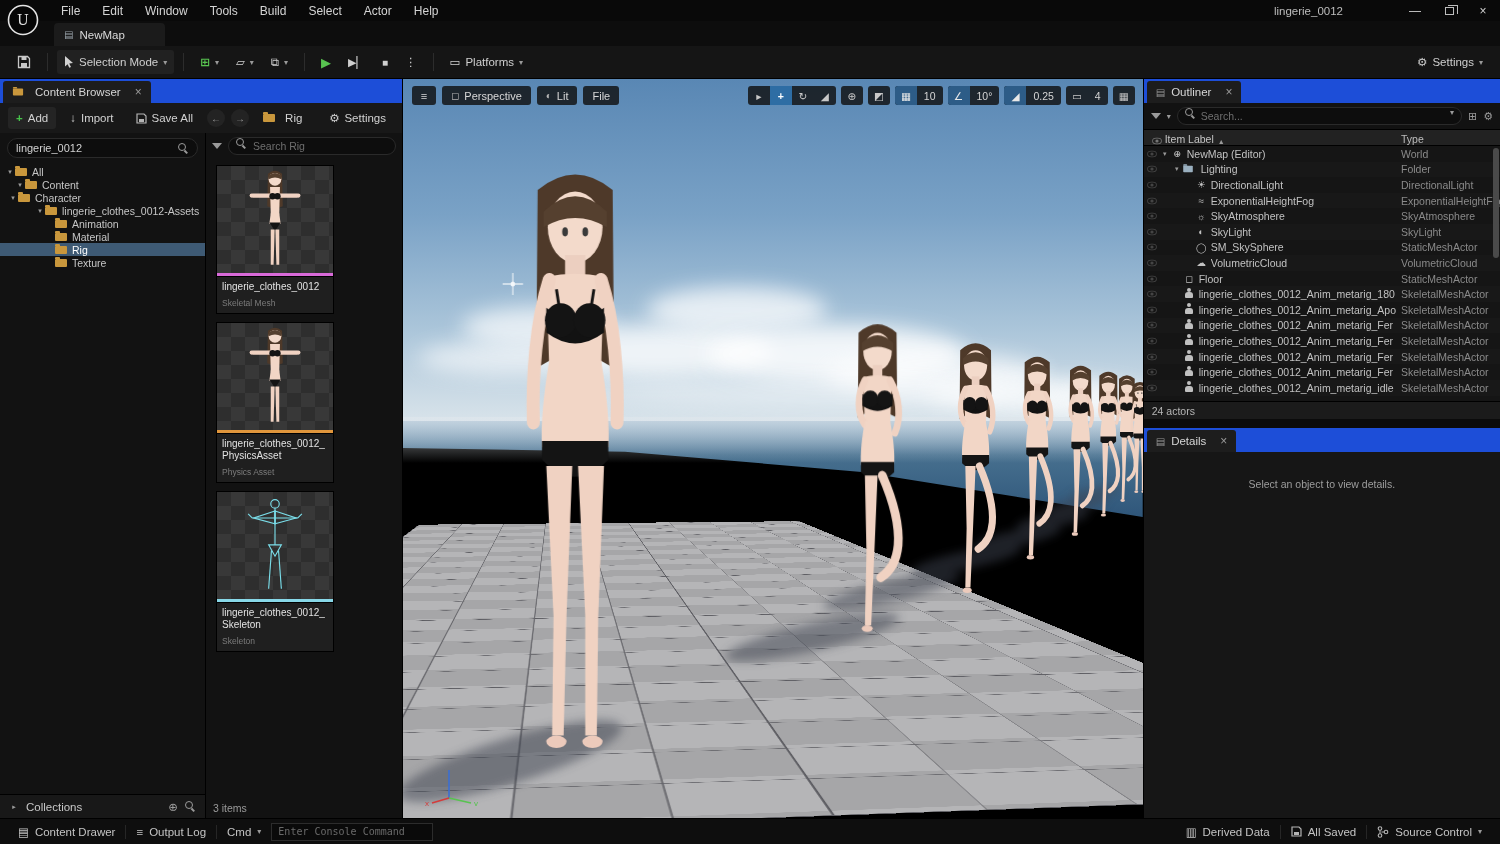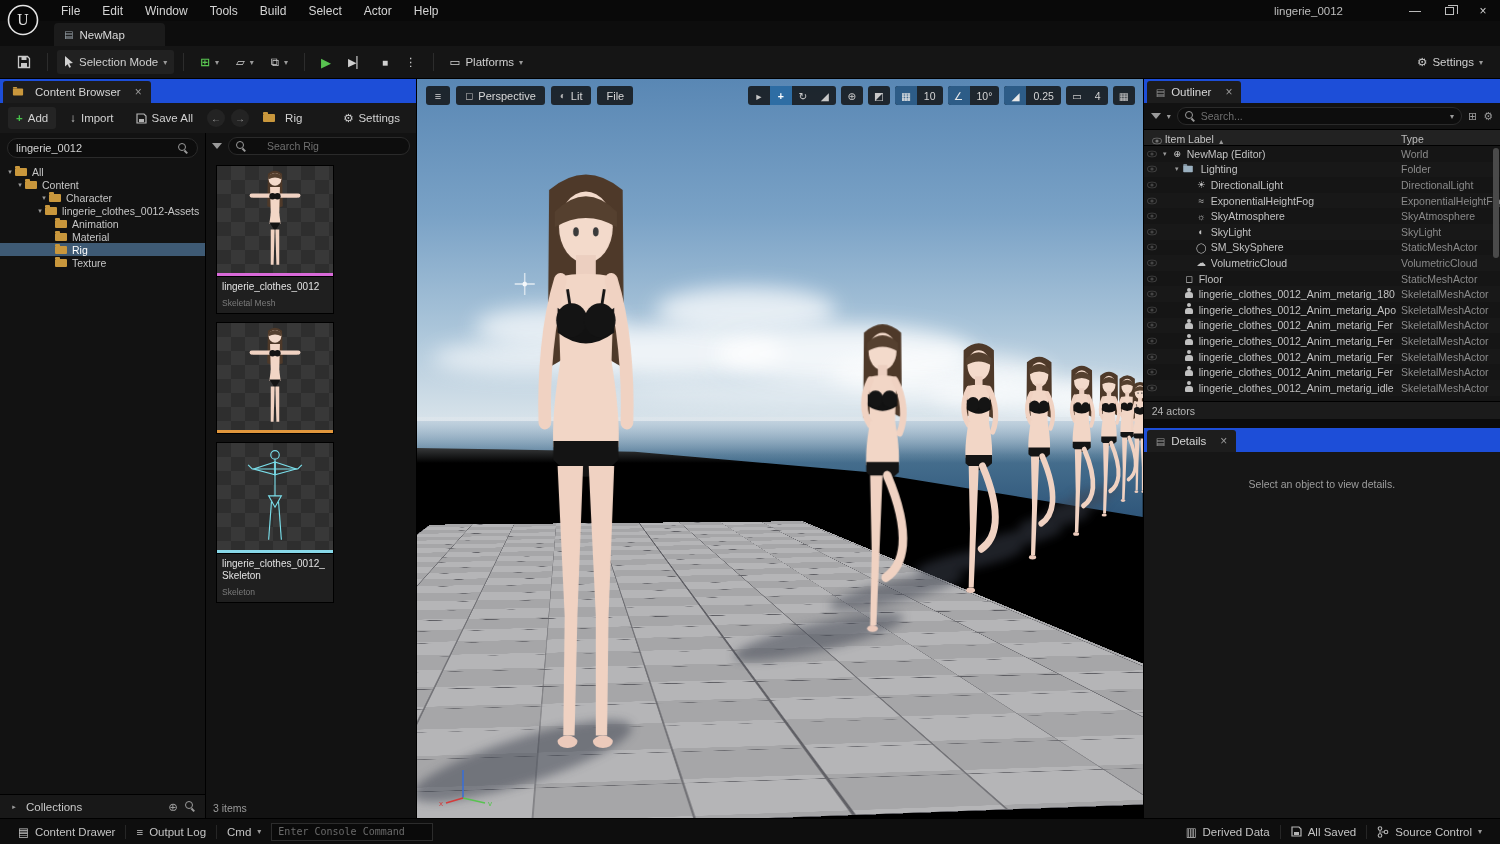"Search..." .ol-search { align-items: center -> none }
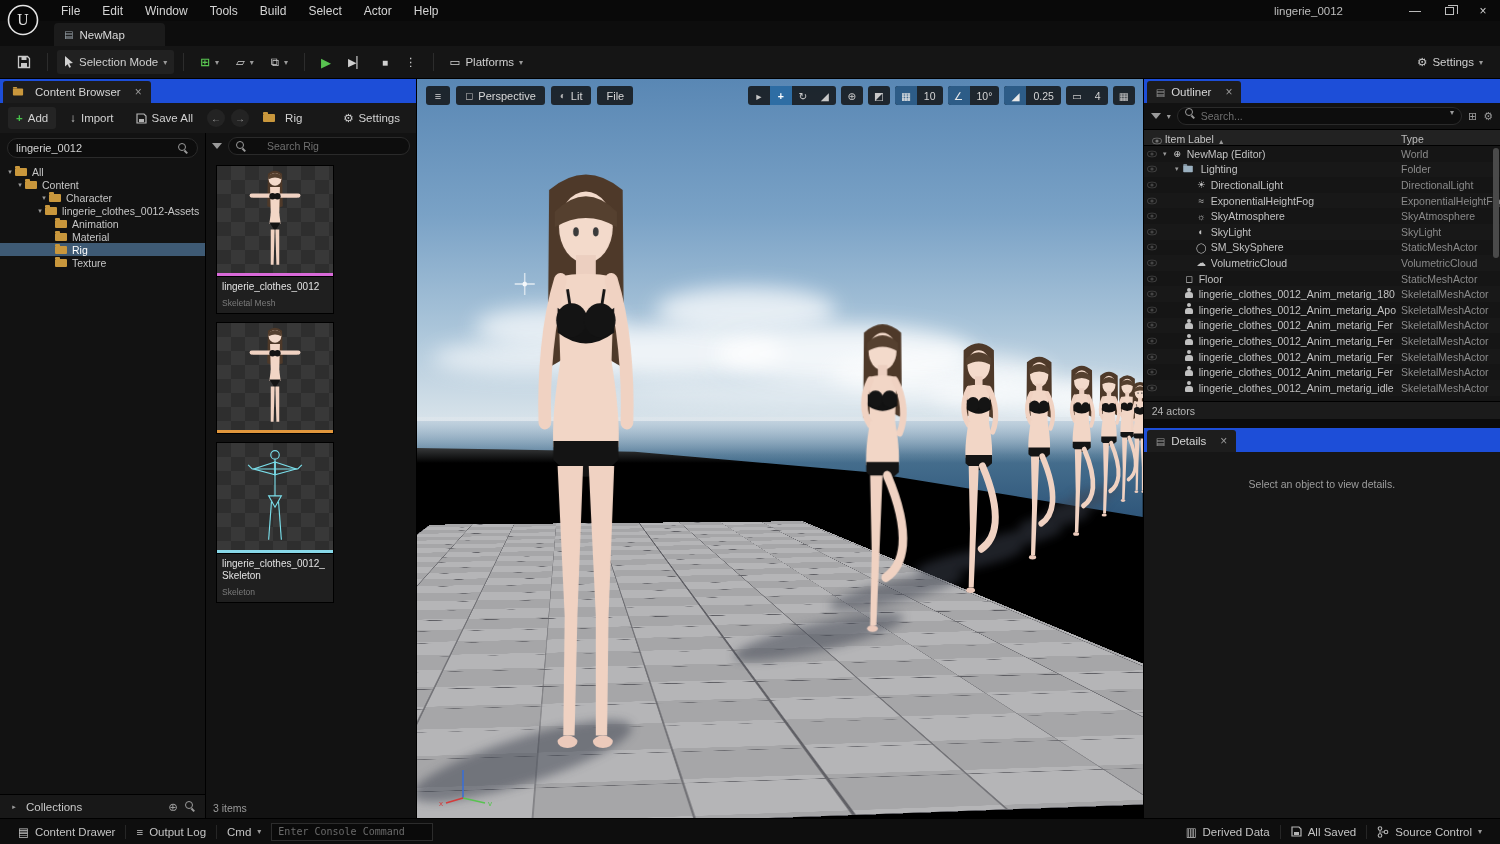"Search Rig" .as-search { align-items: center -> none; gap: 20px -> 6px }
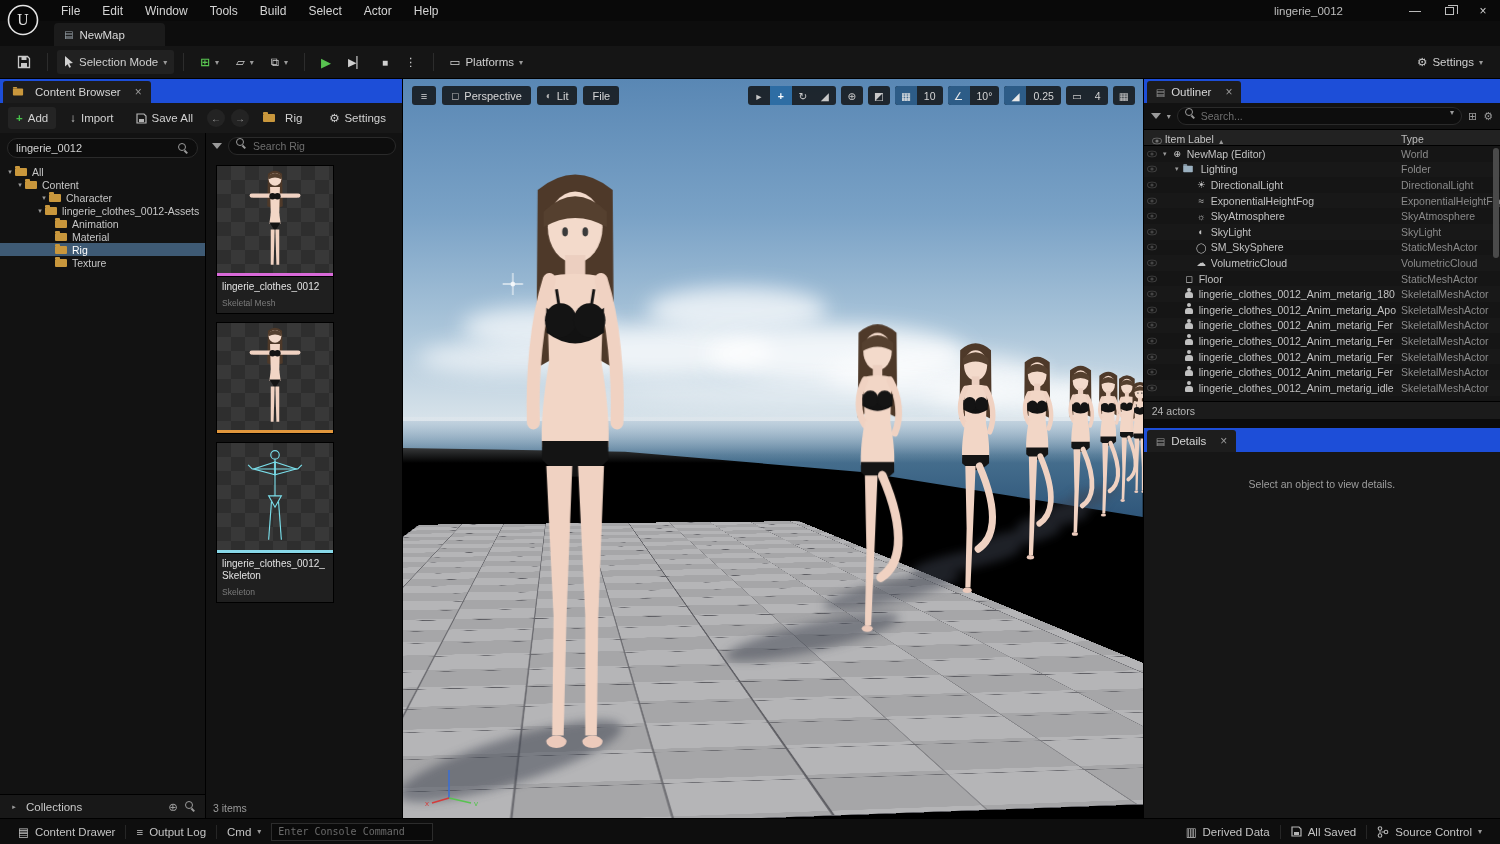"Character" .ind2 { padding-left: 39px -> 8px }
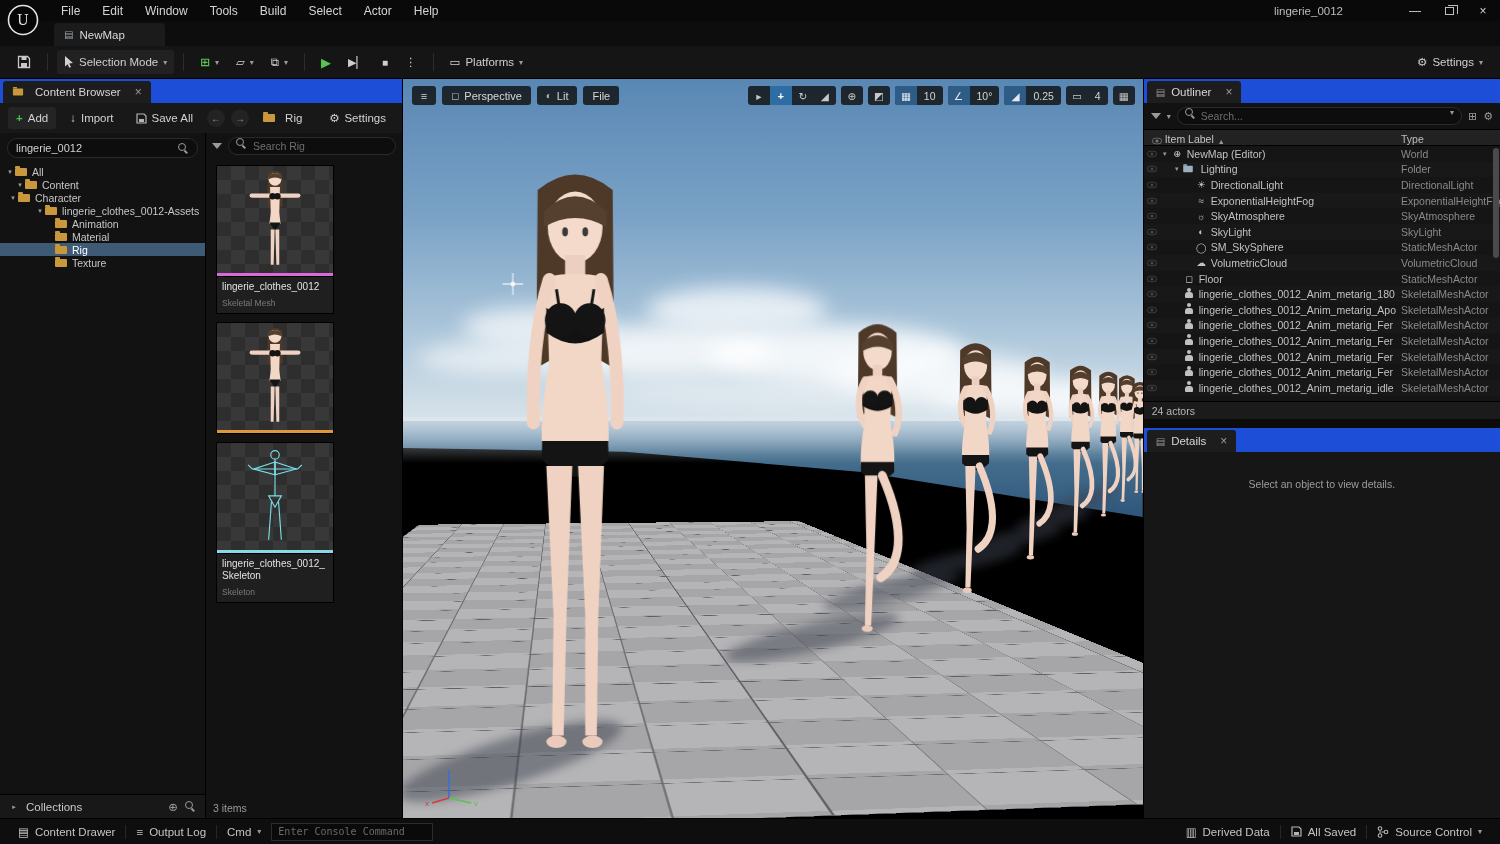"lingerie_clothes_0012_PhysicsAsset" div.asset-label { html: none -> <div> <div>lingerie_clothes_0012_PhysicsAsset</div> <div>Physics Asset</div> </div> }
